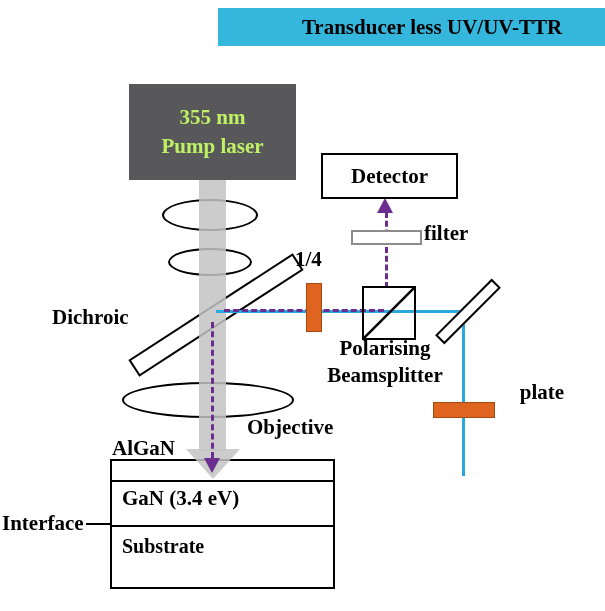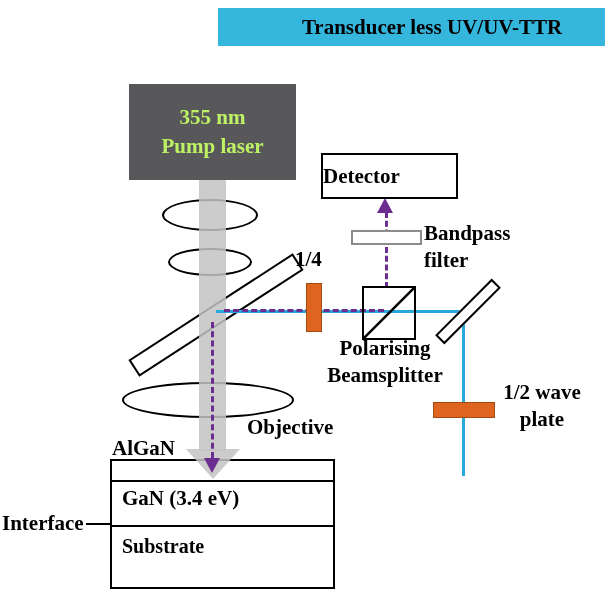"Detector" .detector { text-align: left -> center }
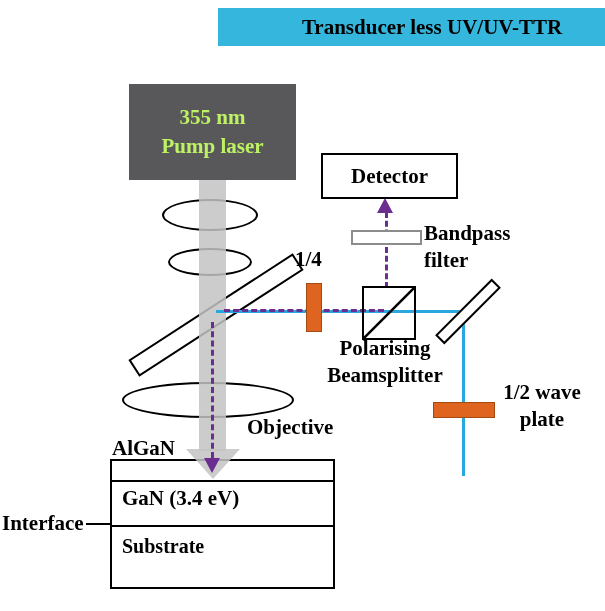"Bandpass" div { html: <div>Bandpass</div> -> none }
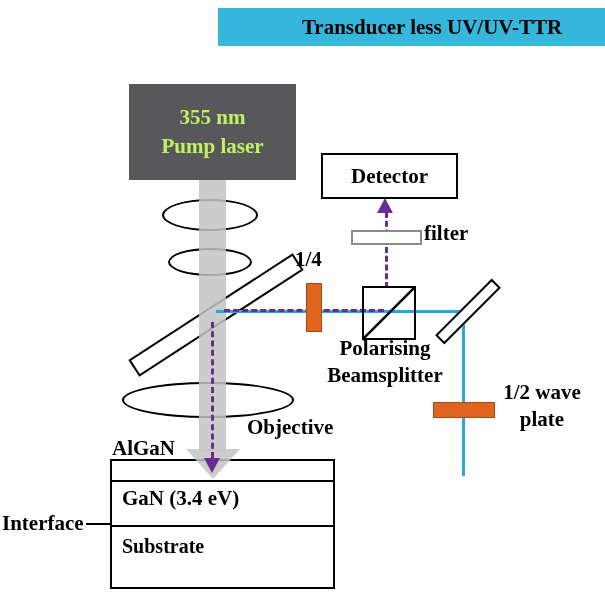"Dichroic" div.abs { html: none -> <div>Dichroic</div> }
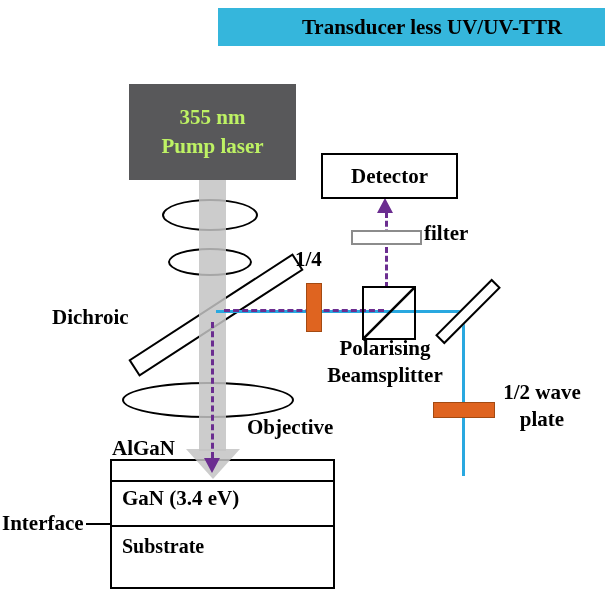"1/2 wave" div { html: <div>1/2 wave</div> -> none }
